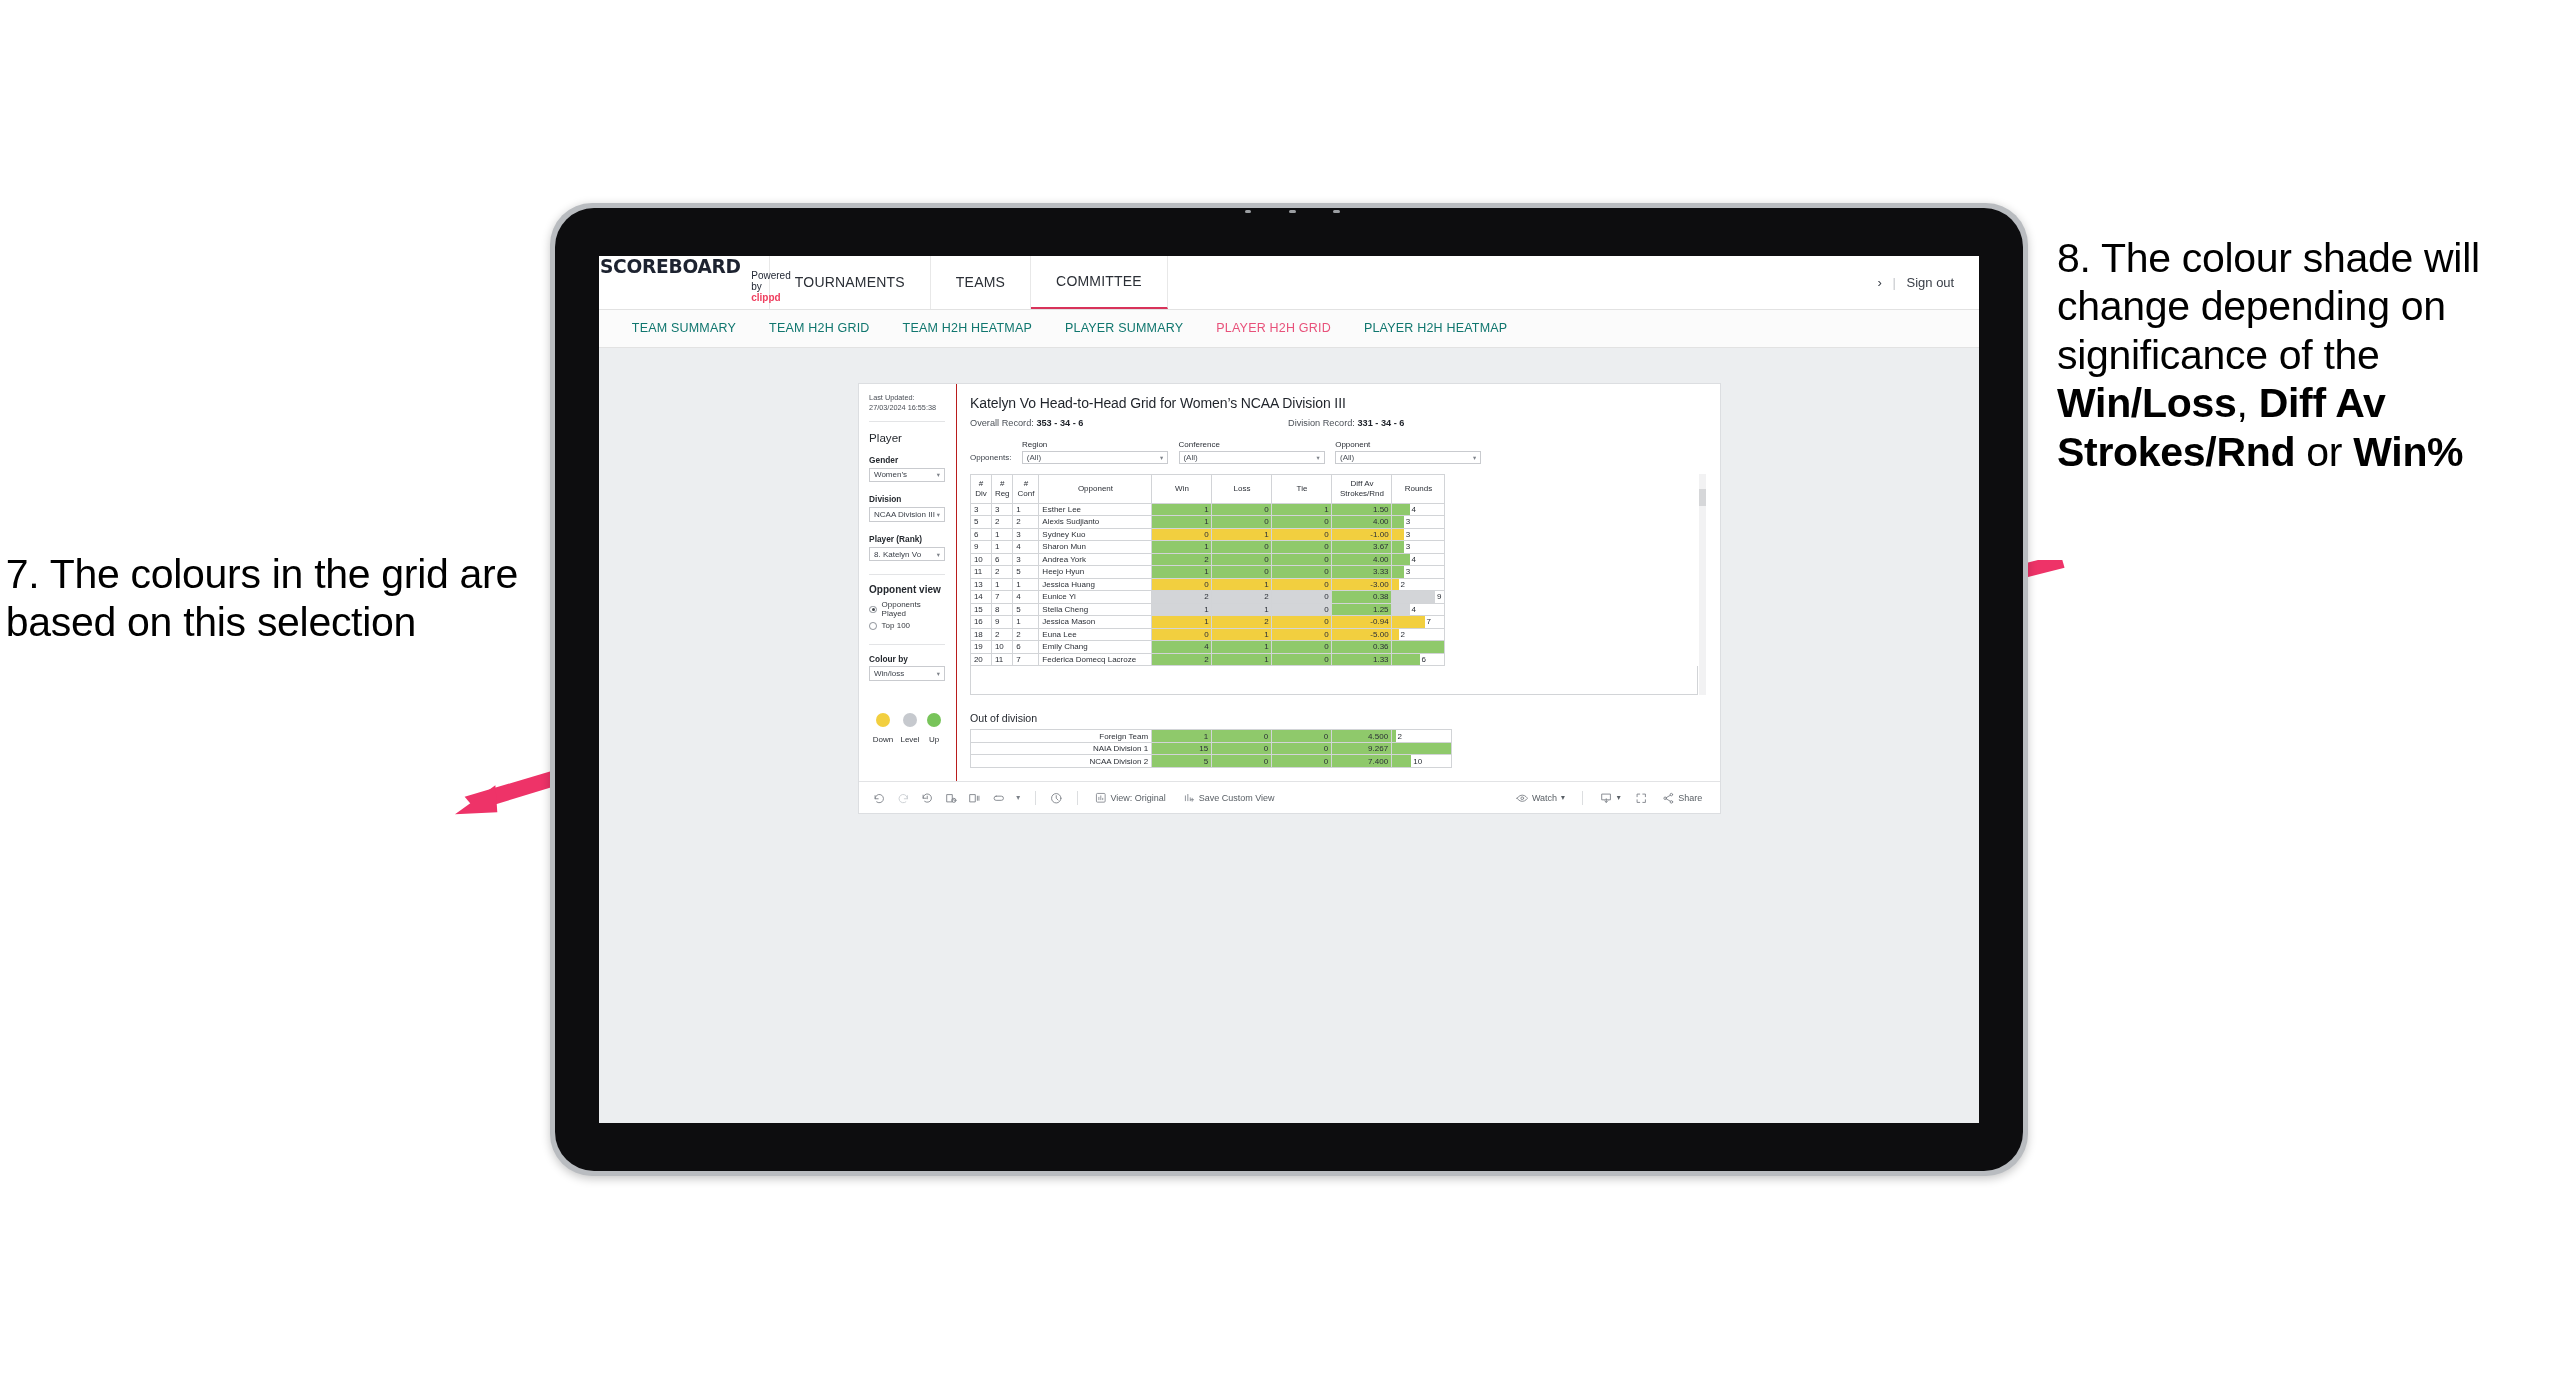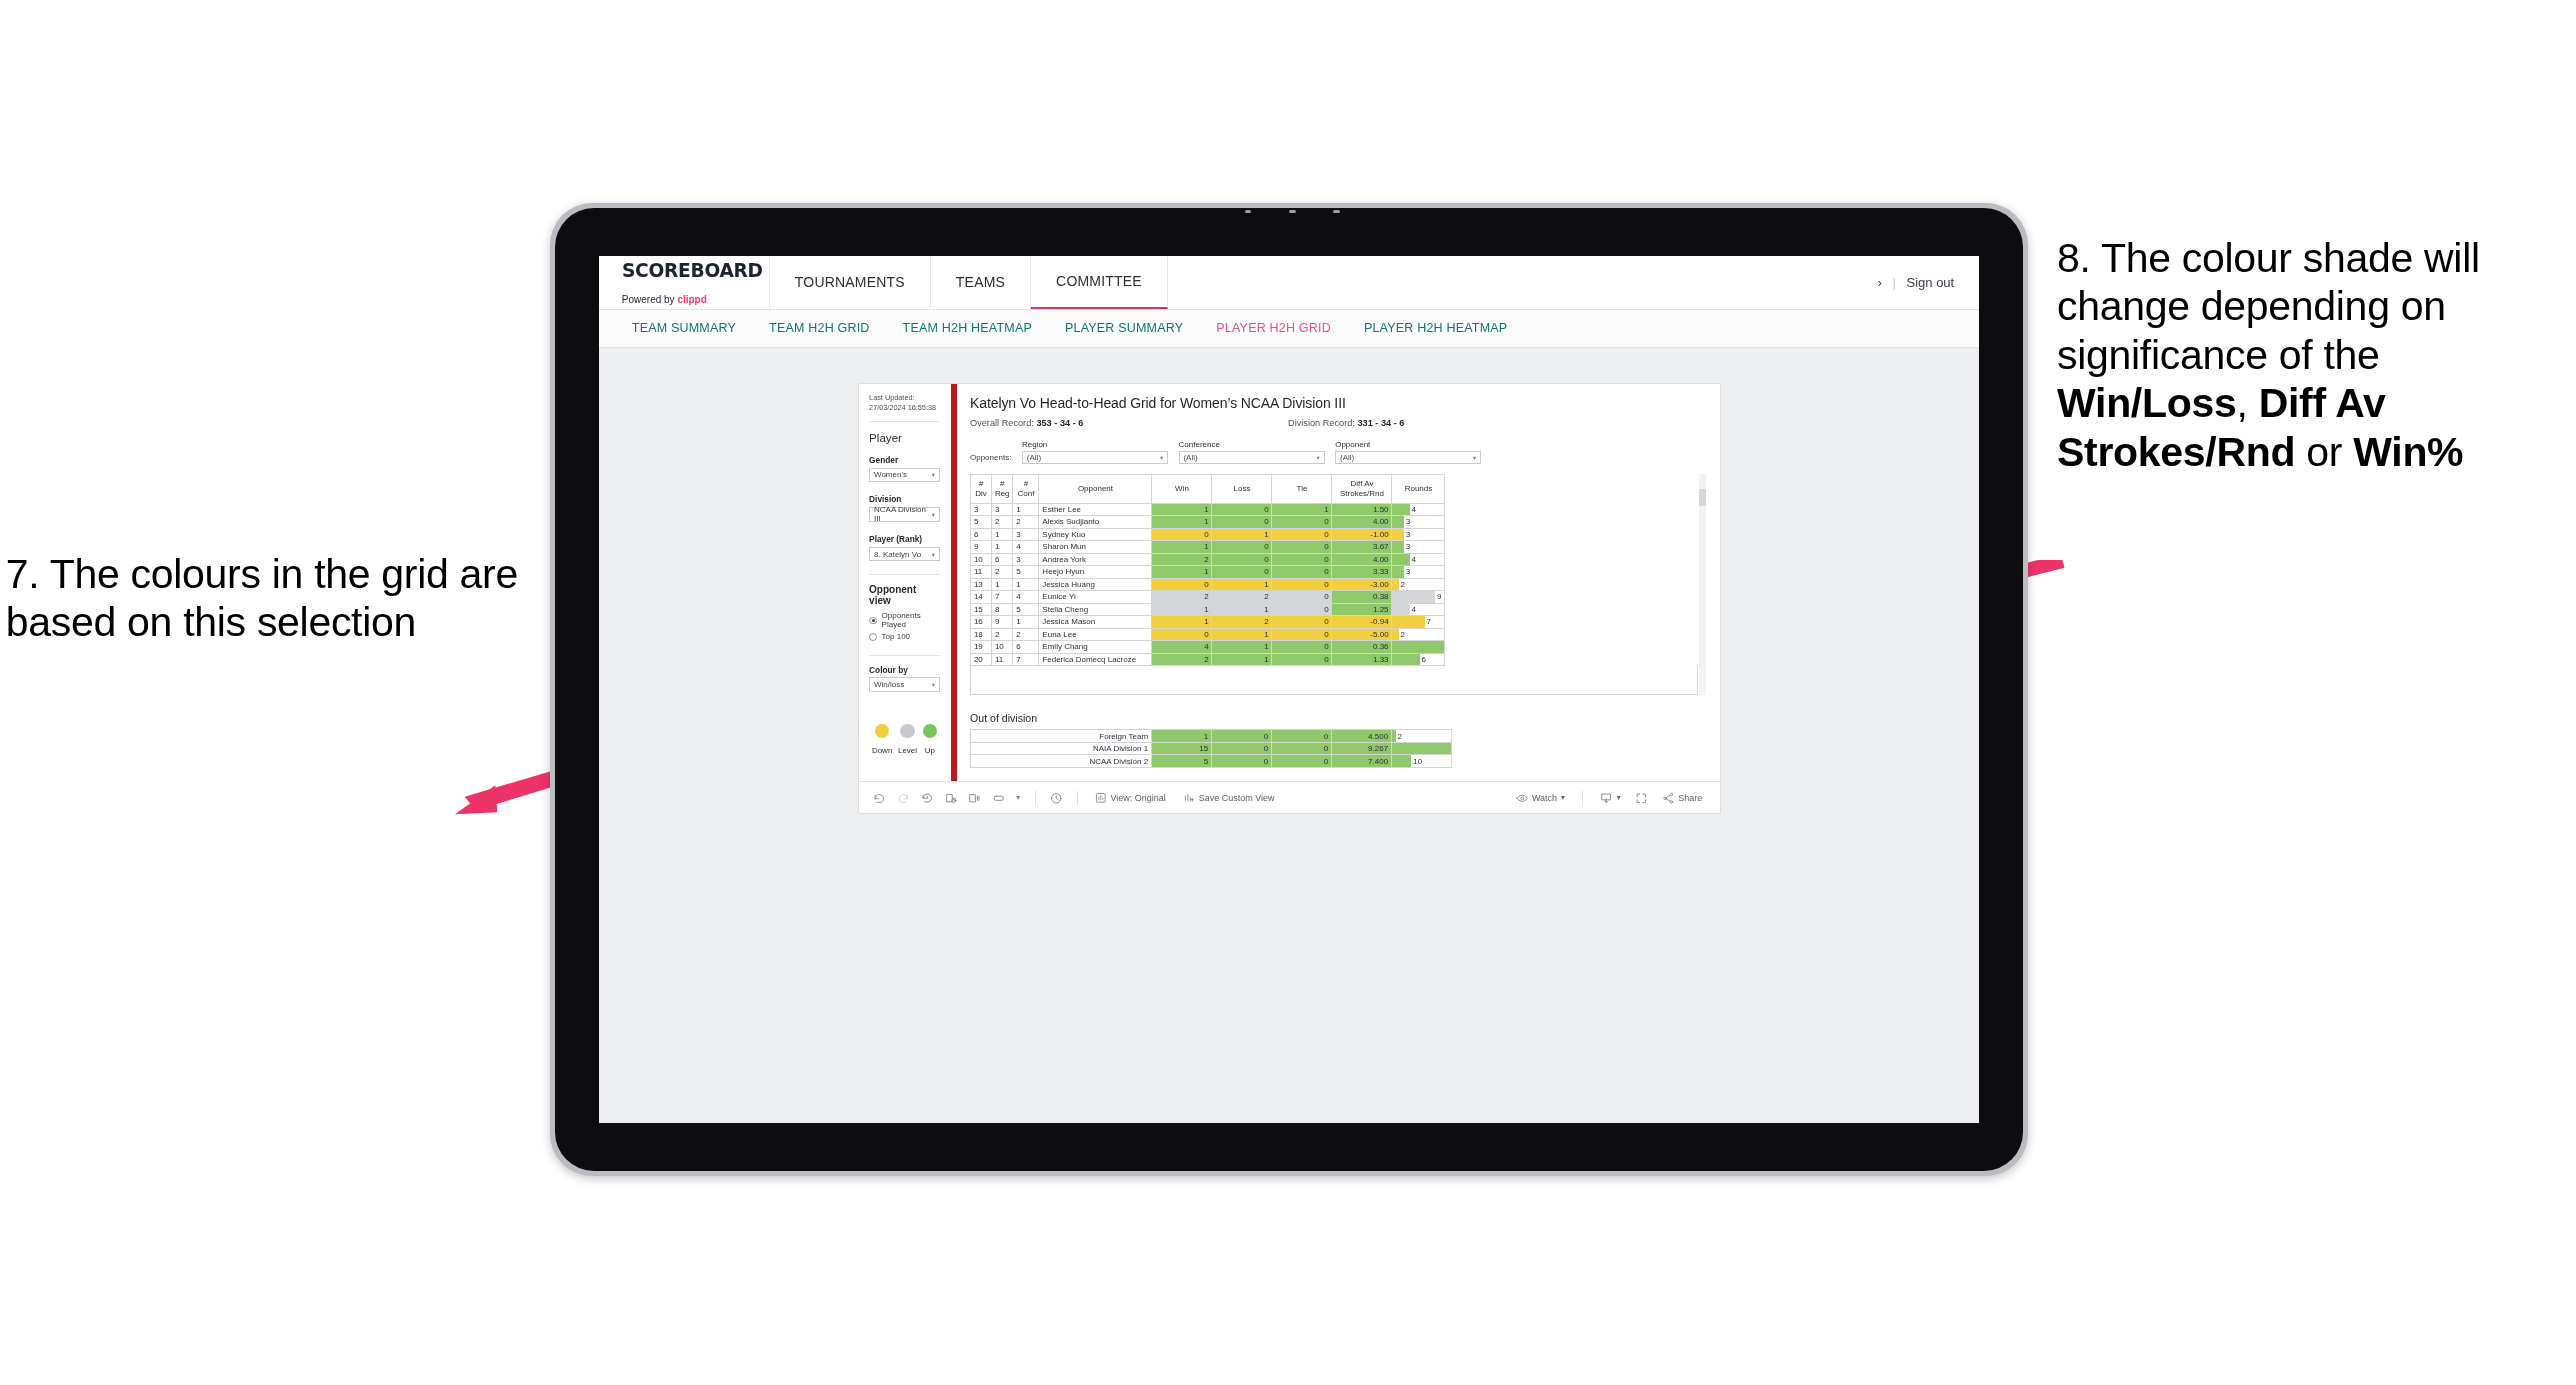"SCOREBOARD" #brand { flex-direction: column -> none }
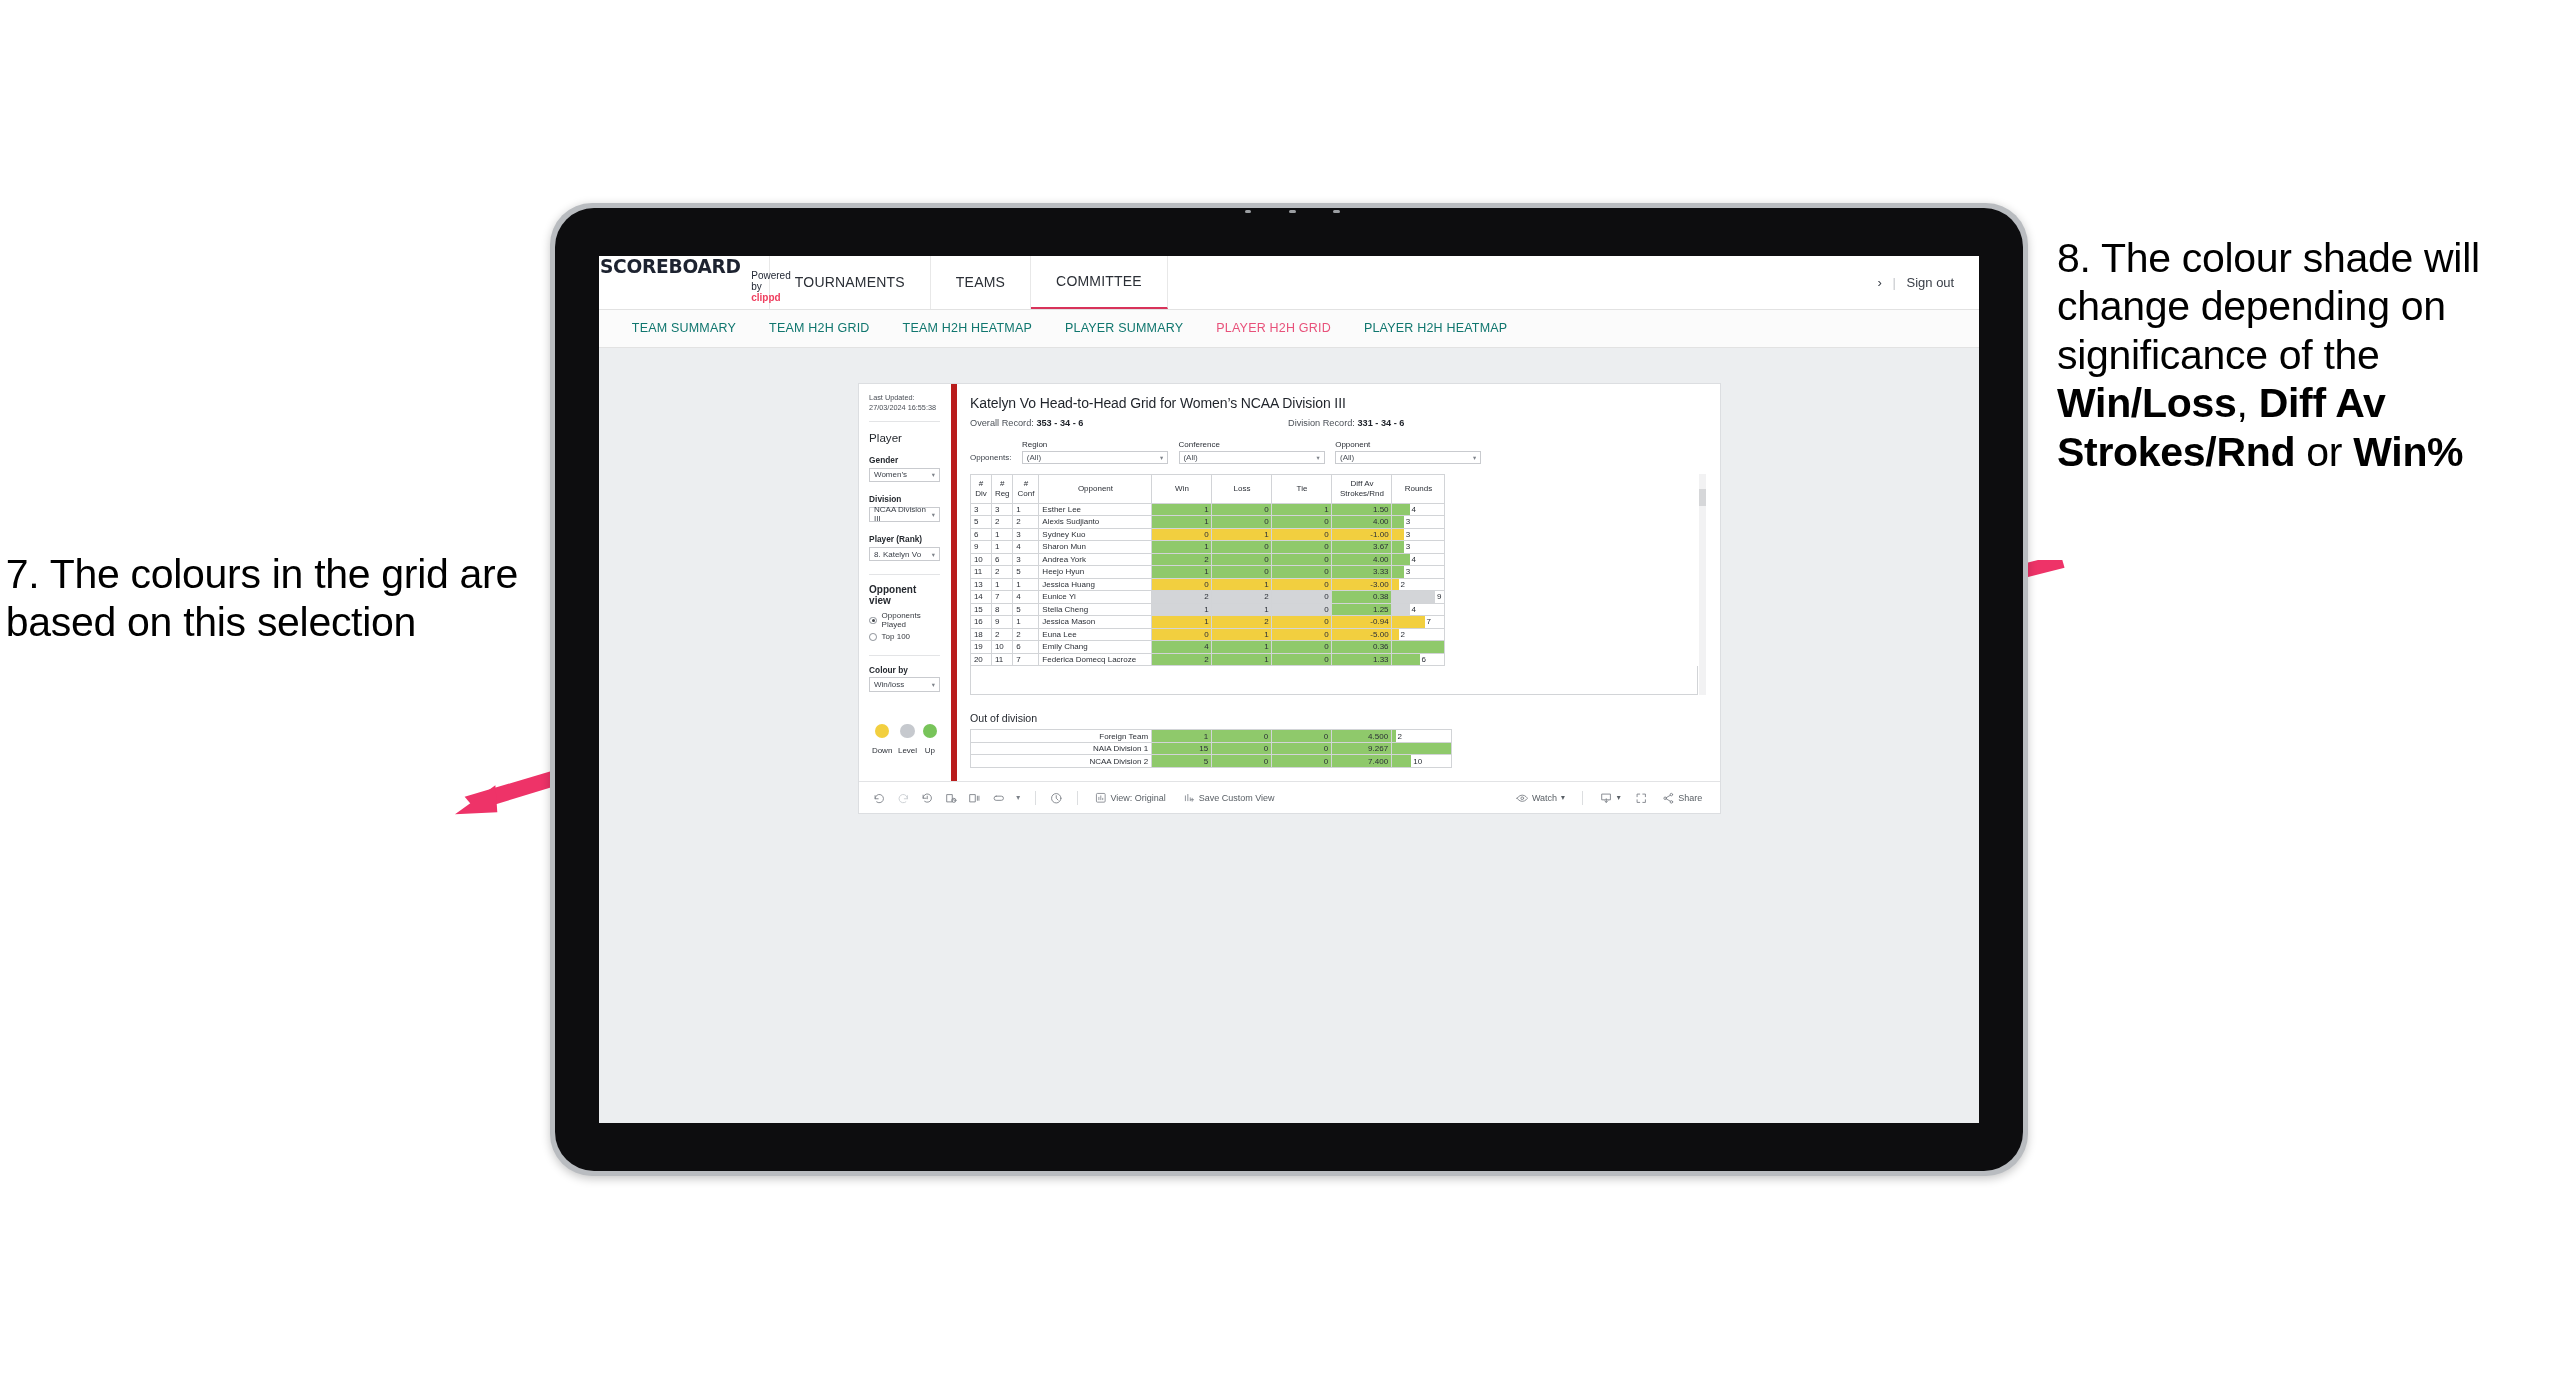"Last Updated: 27/03/2024 16:55:38" #sidebar { border-right: 6px solid #b91c1c -> 1px solid #b91c1c }
